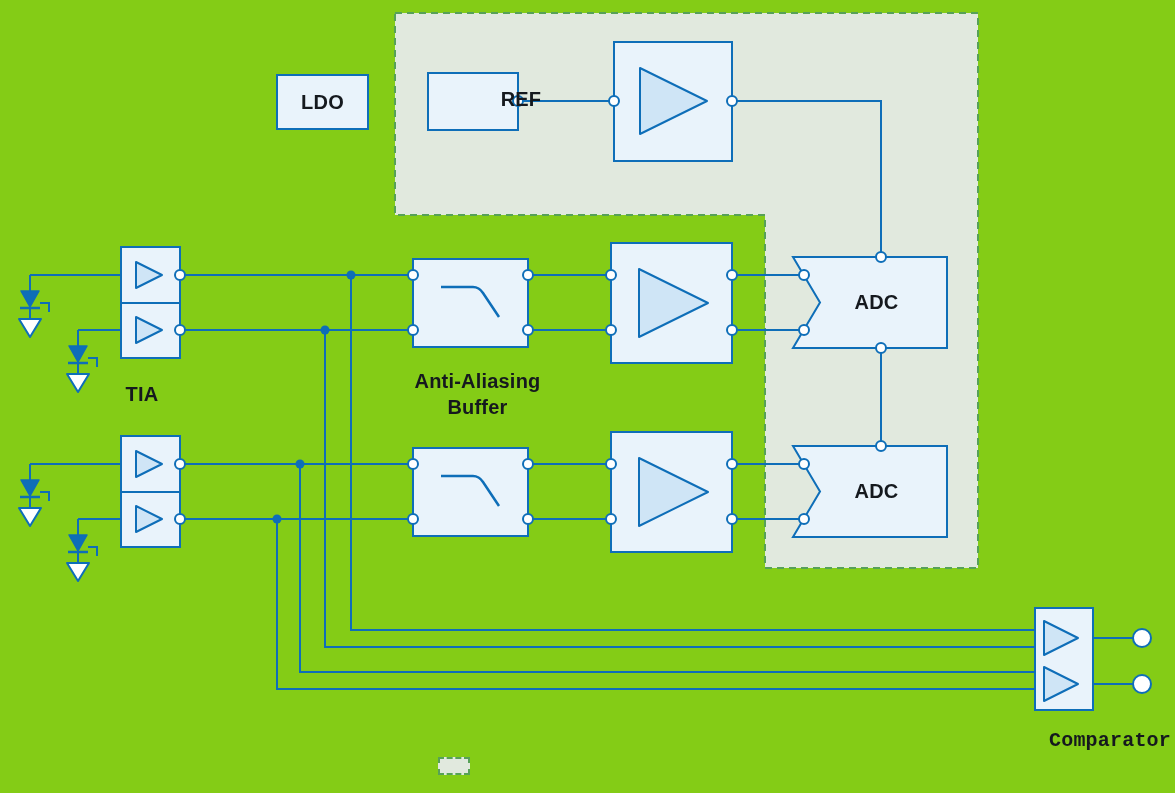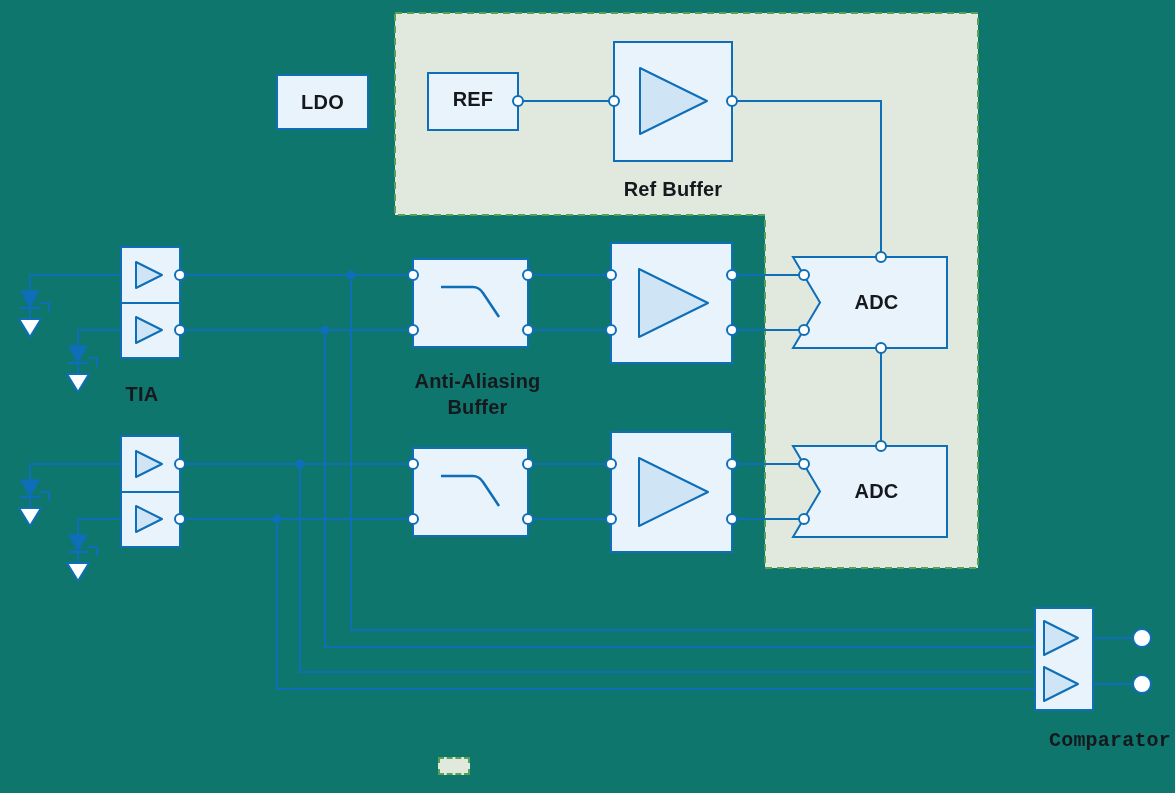"LDO" .stage { background: #0f766e -> #84cc16 }
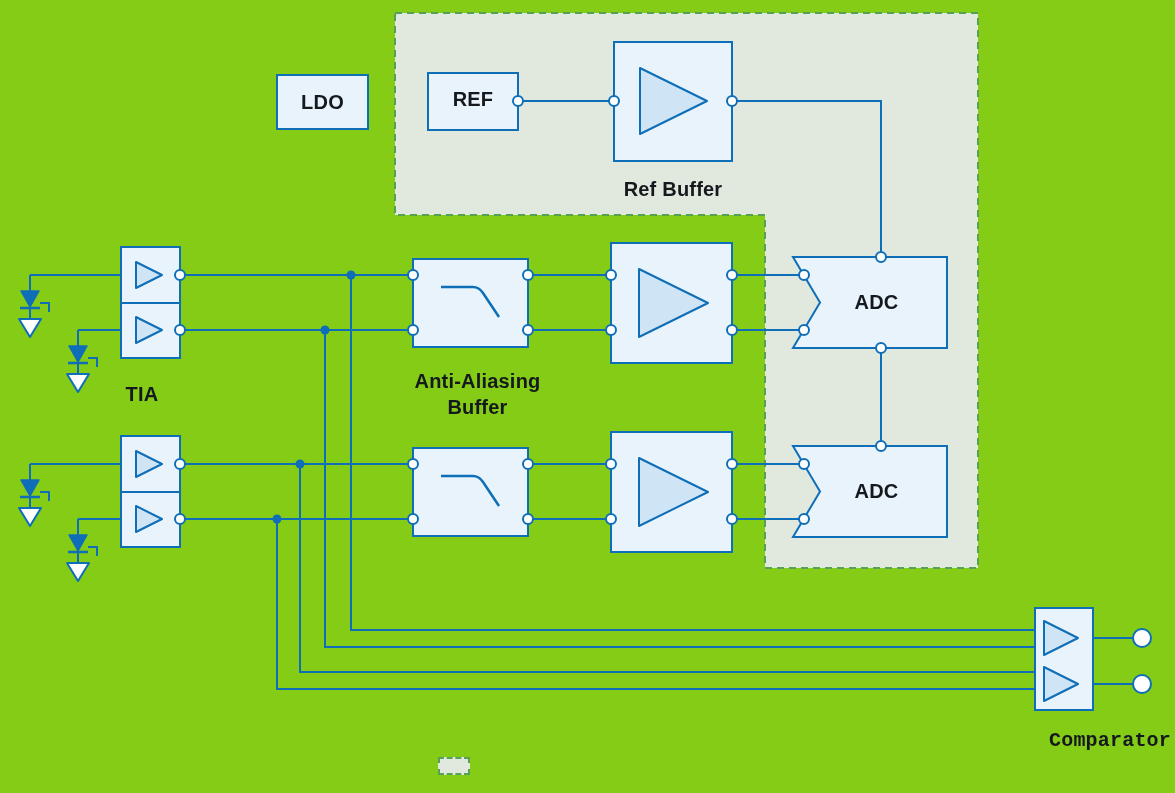"REF" div.lbl { padding-left: none -> 48px }
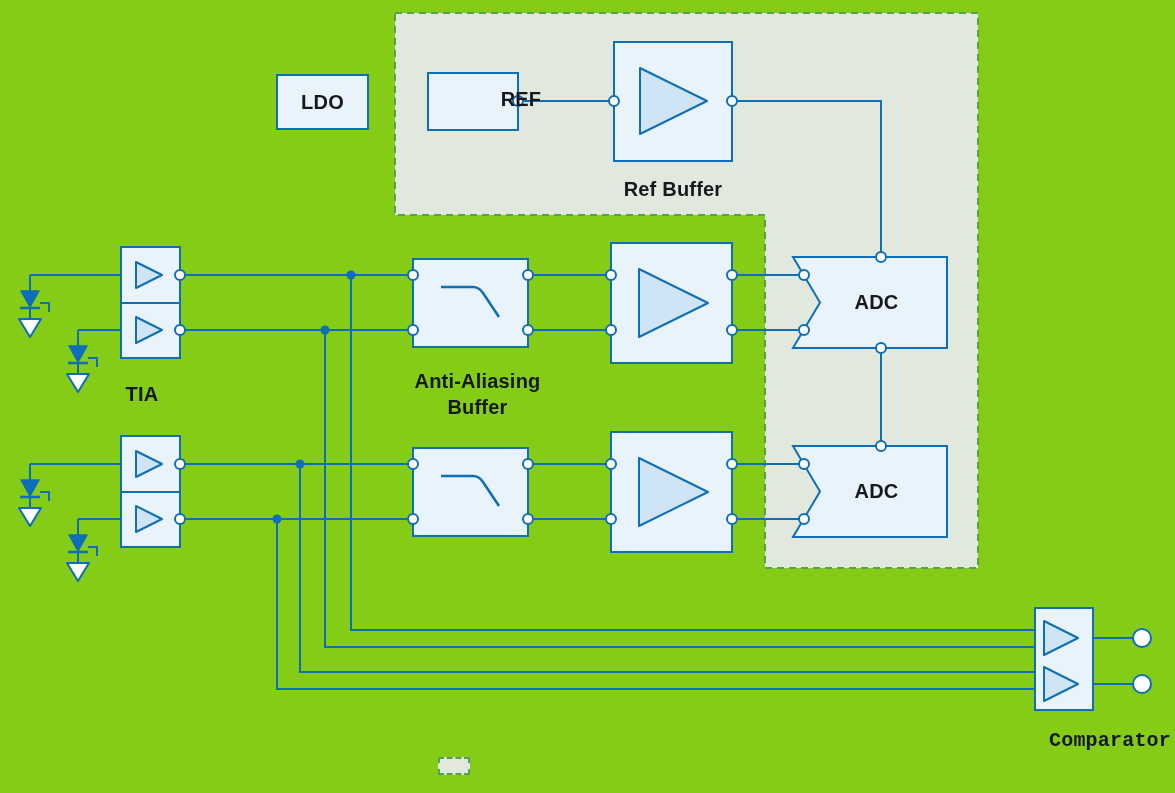"Ref Buffer" div.lbl { html: <div>Ref Buffer</div> -> none }
